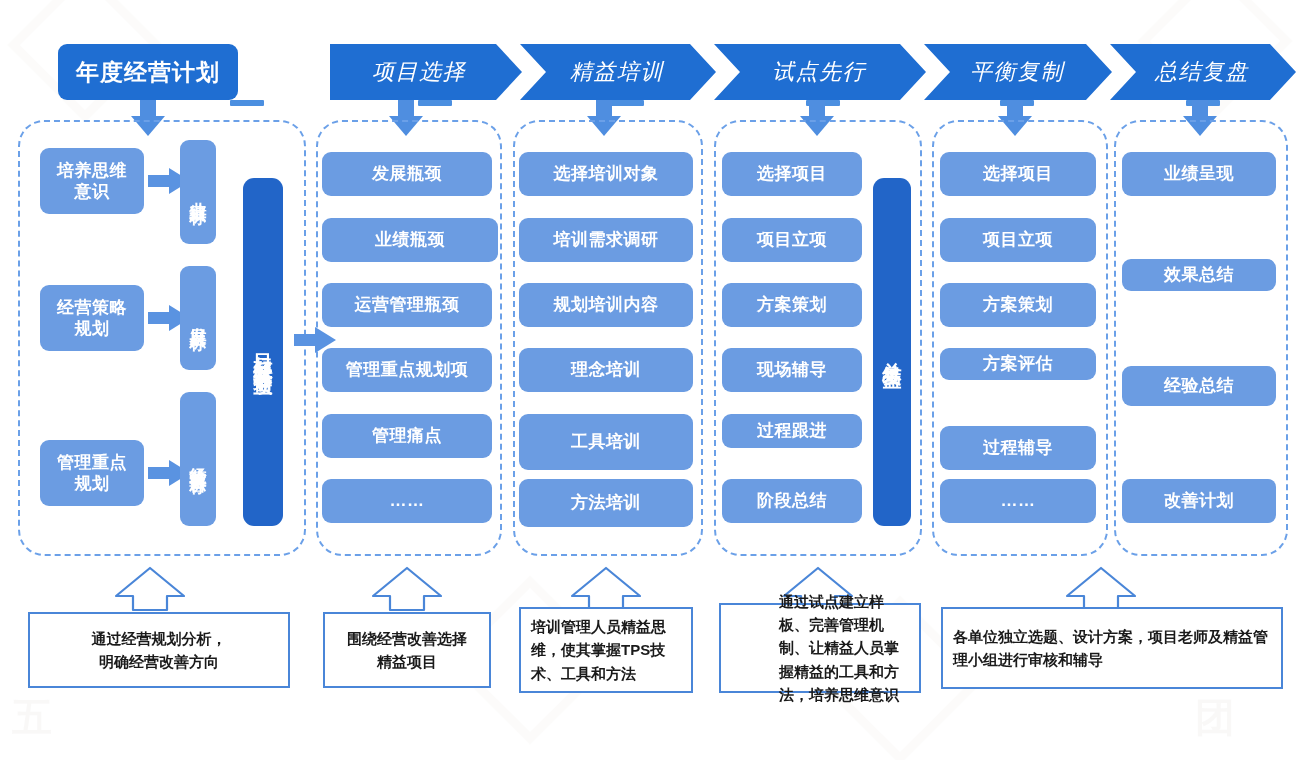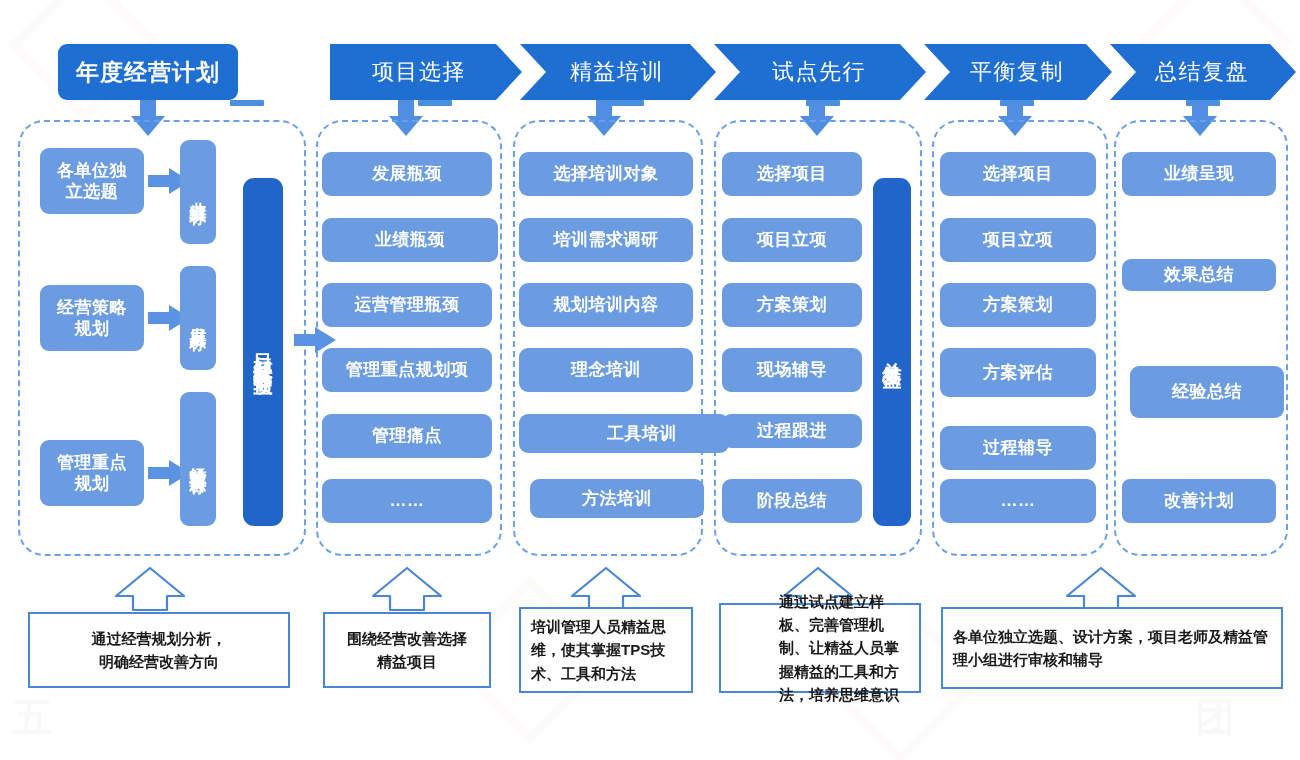"项目选择" .chev .lbl { font-style: none -> italic }
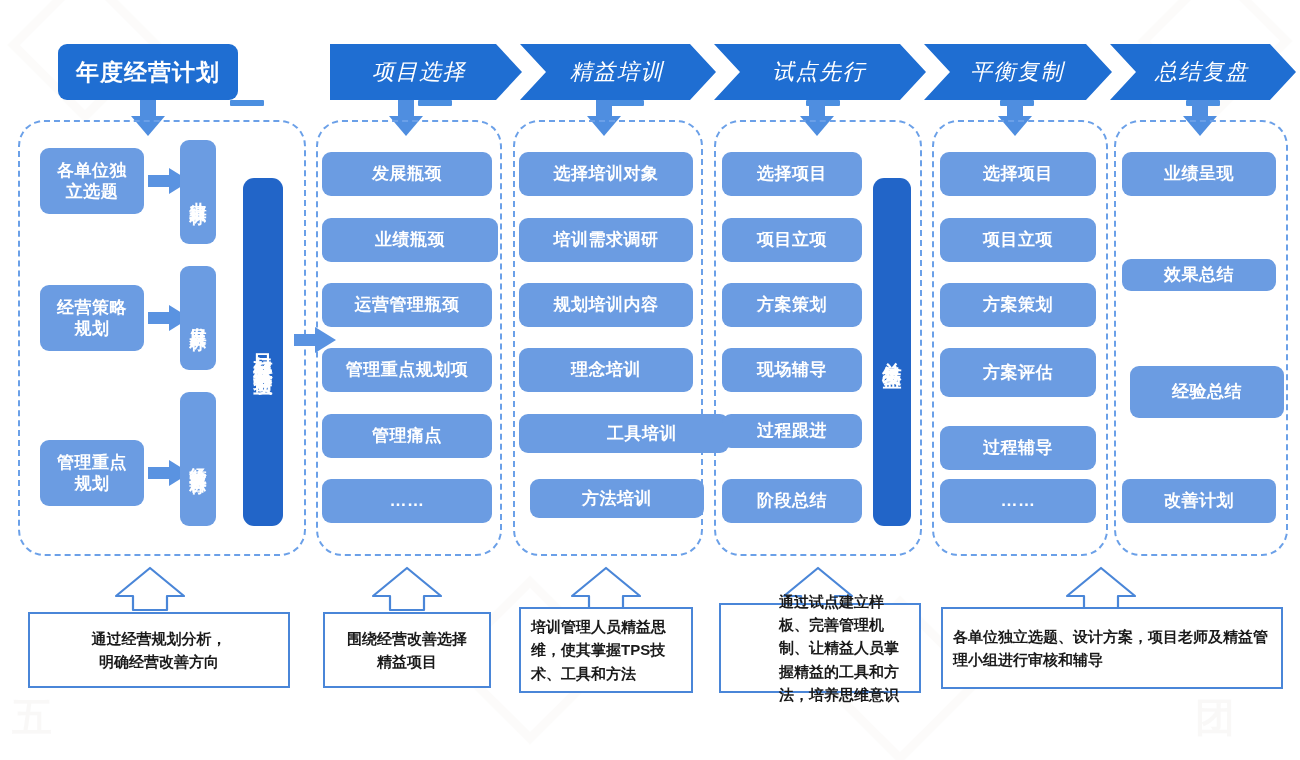"各单位独立选题" span { text: 各单位独立选题 -> 培养思维意识 }
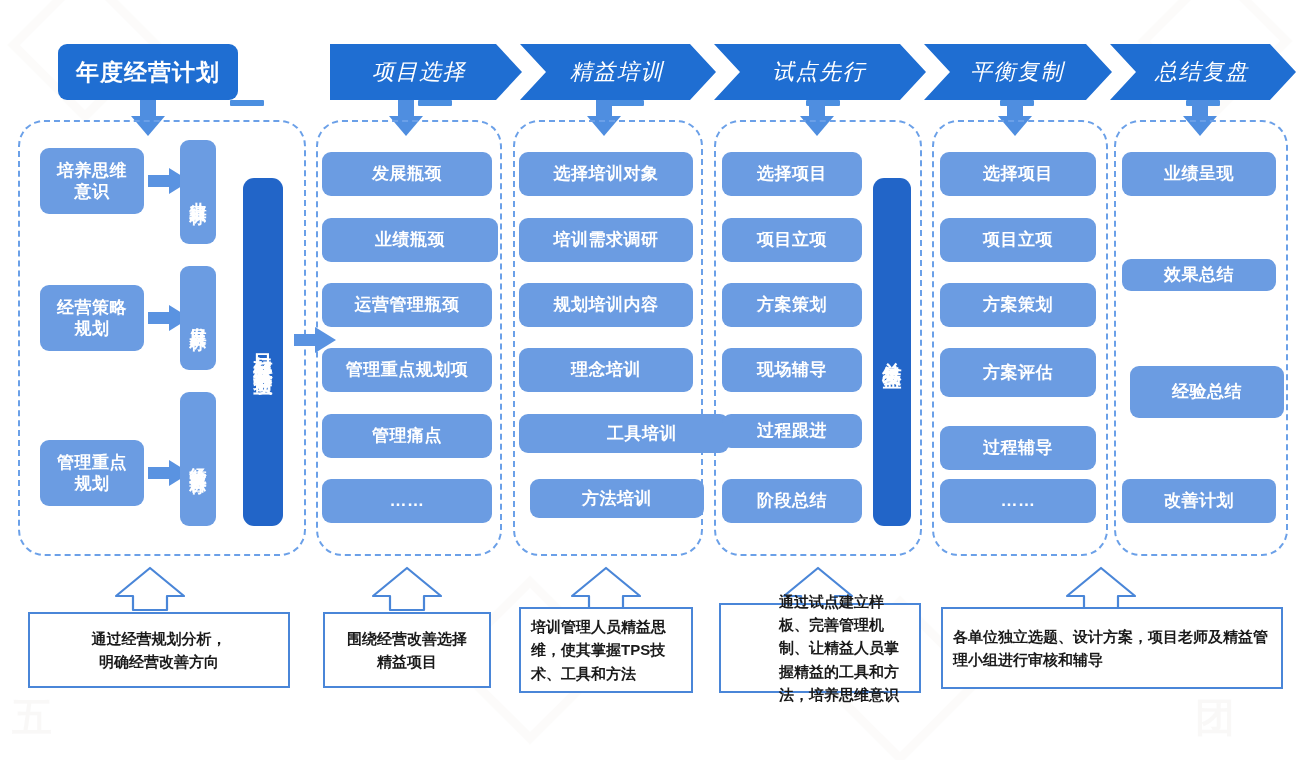"方案评估" div.chip { height: 49px -> 32px }
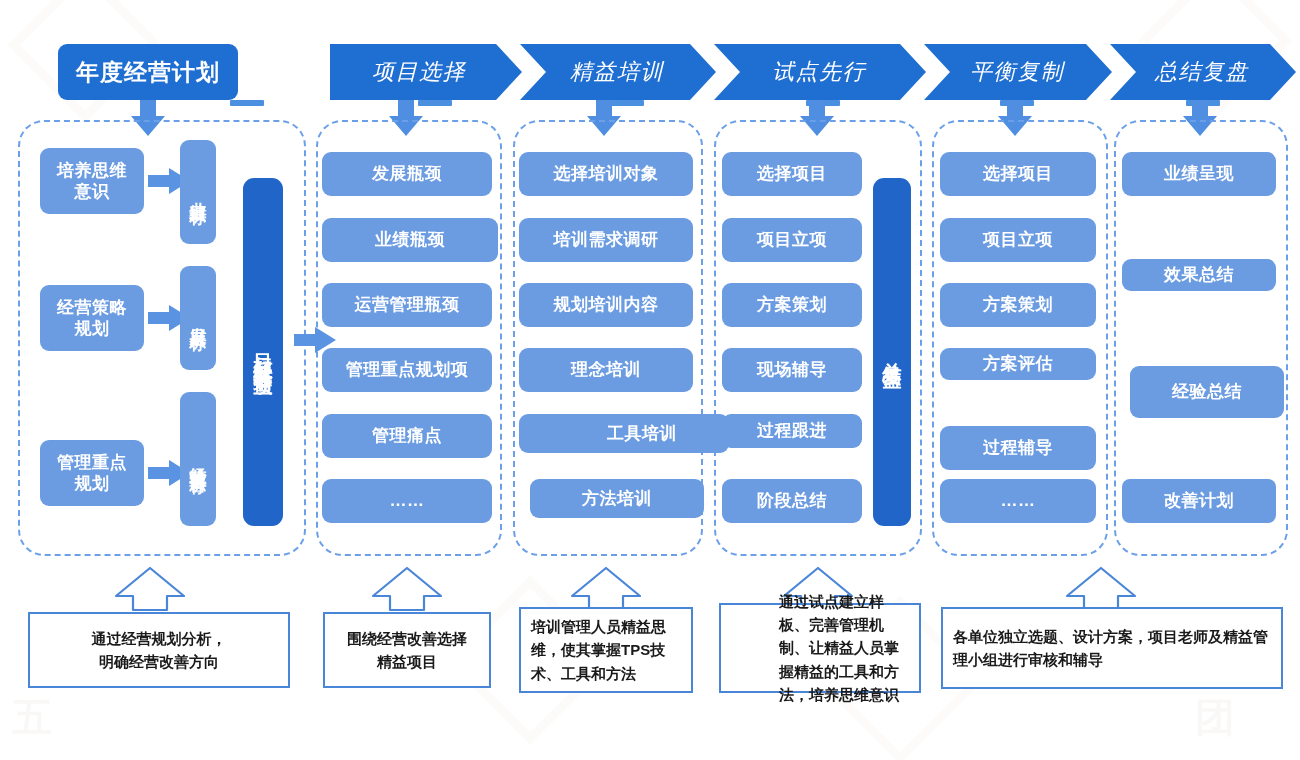"经验总结" div.chip { height: 52px -> 40px; margin-left: 8px -> none }
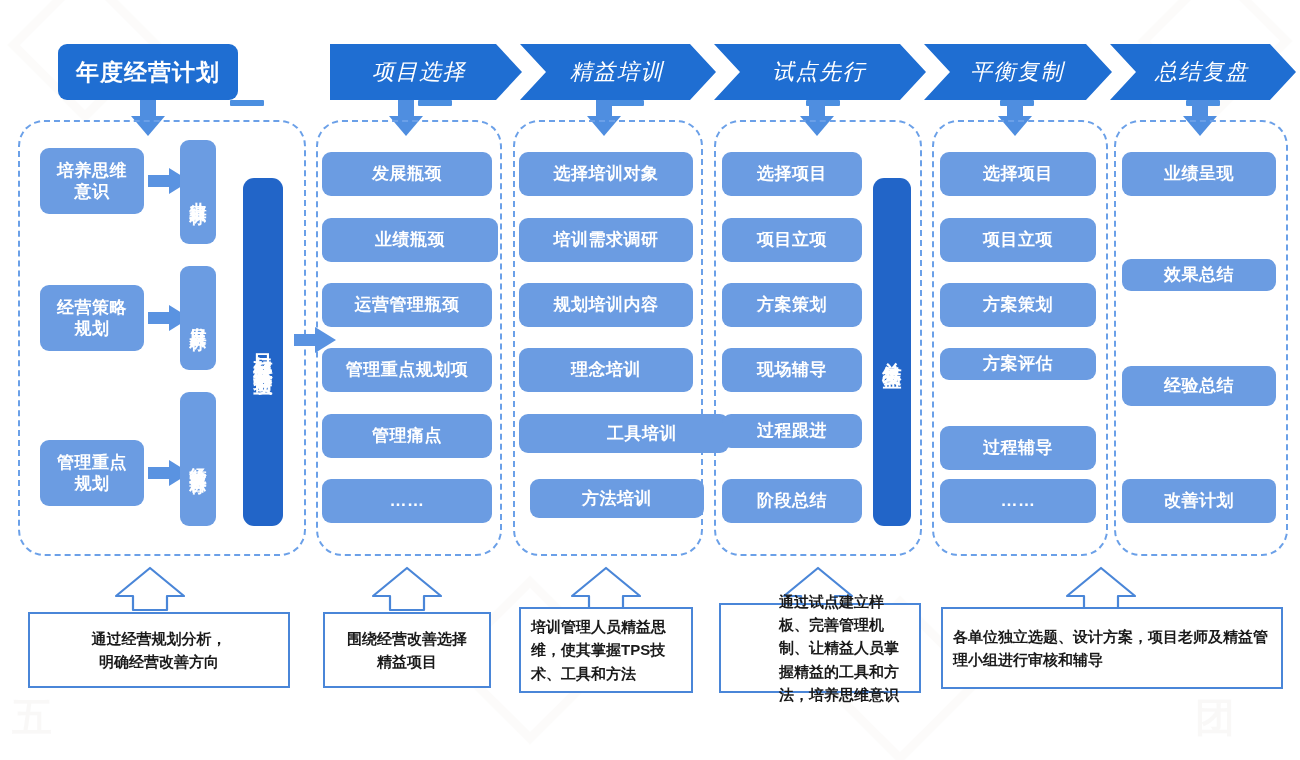"工具培训" div.chip { height: 39px -> 56px; padding-left: 36px -> none }
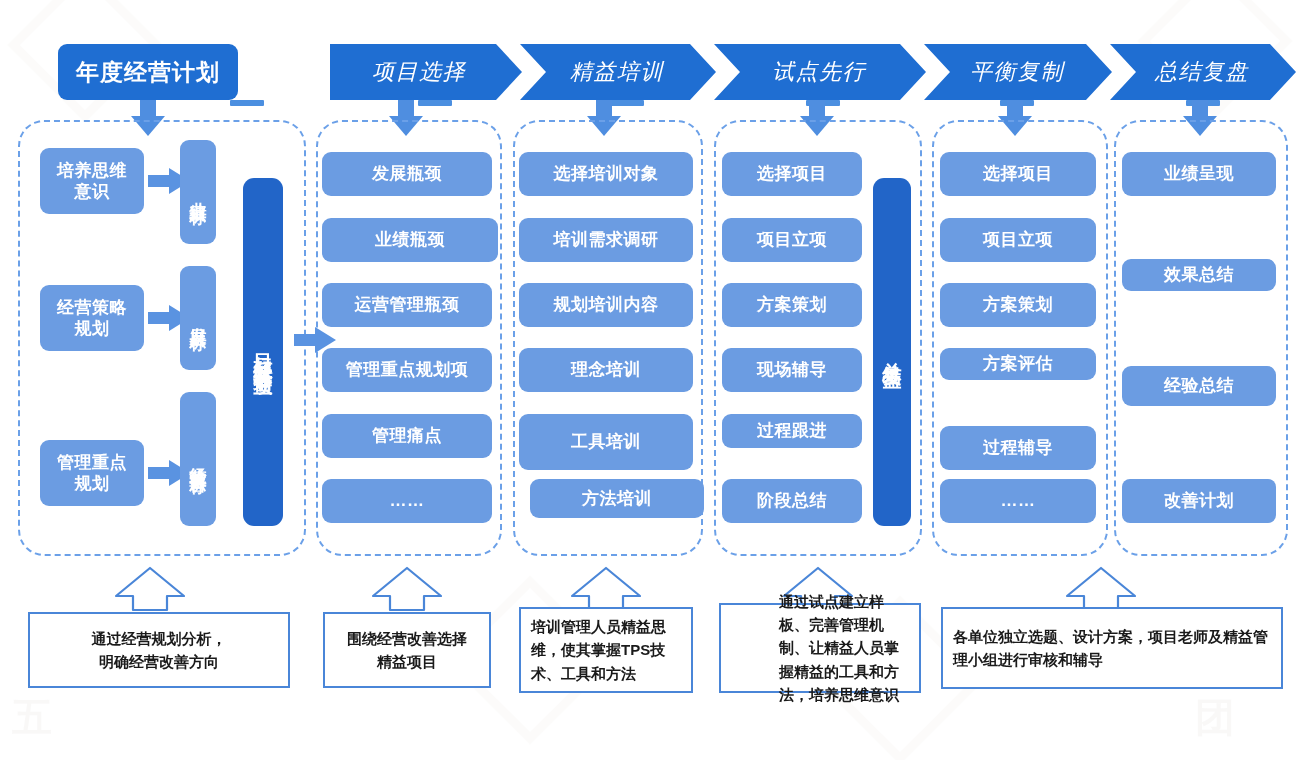"方法培训" div.chip { height: 39px -> 48px; left: 530px -> 519px }
